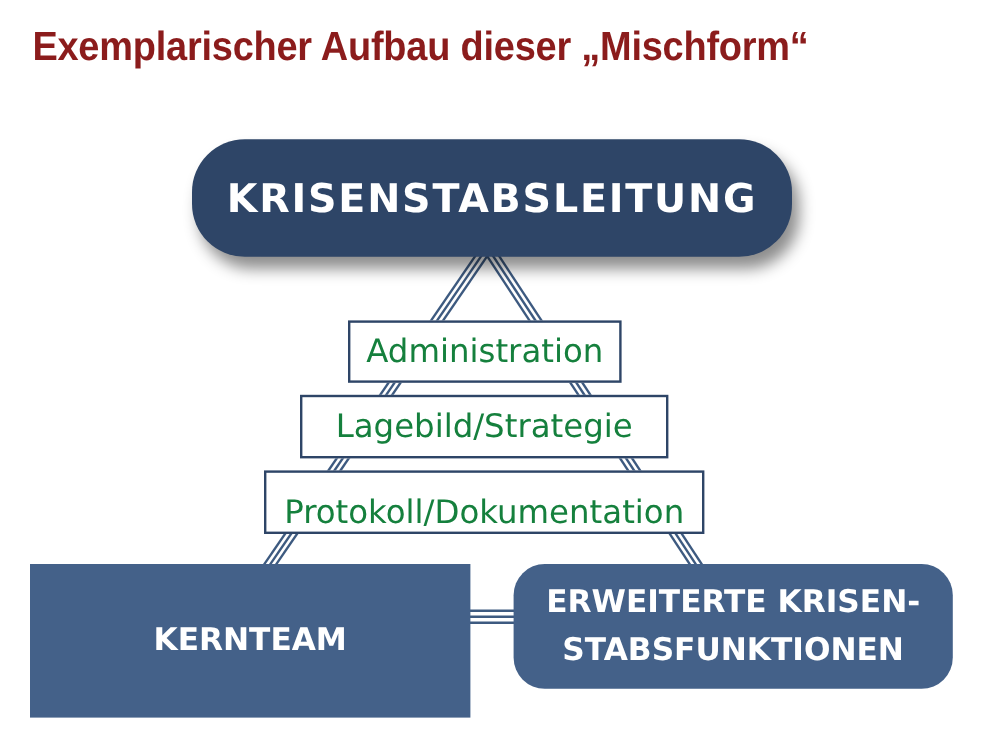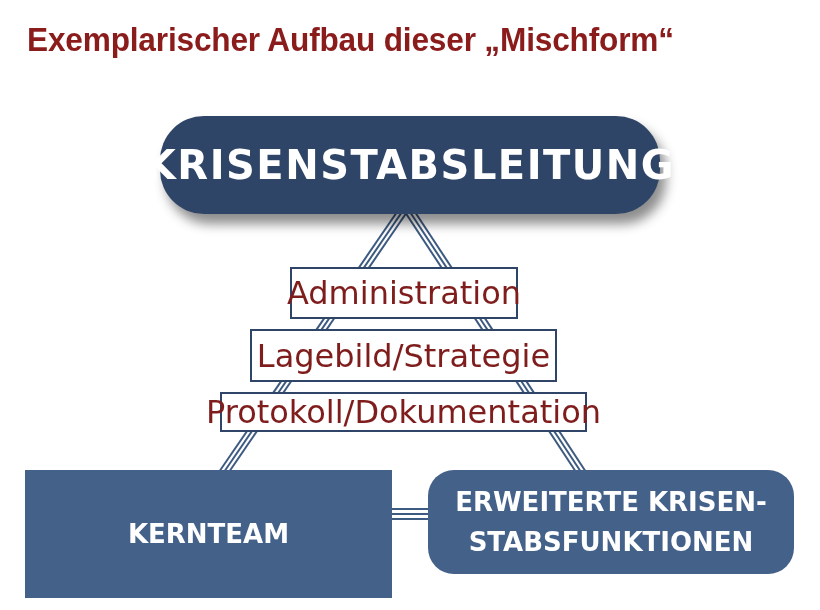"KRISENSTABSLEITUNG" .pill span { font-size: 40px -> 33px }
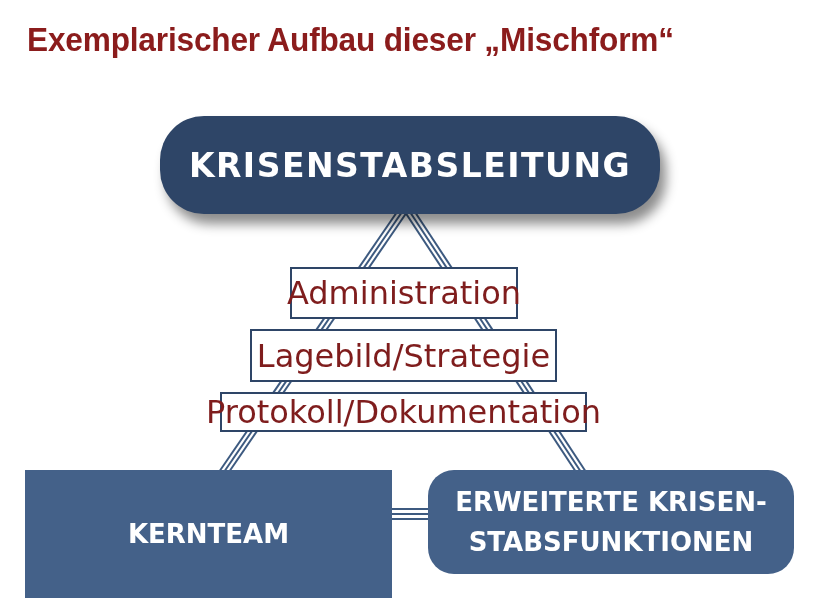"Administration" .role span { color: #7f1d1d -> #15803d; font-size: 32px -> 27px }
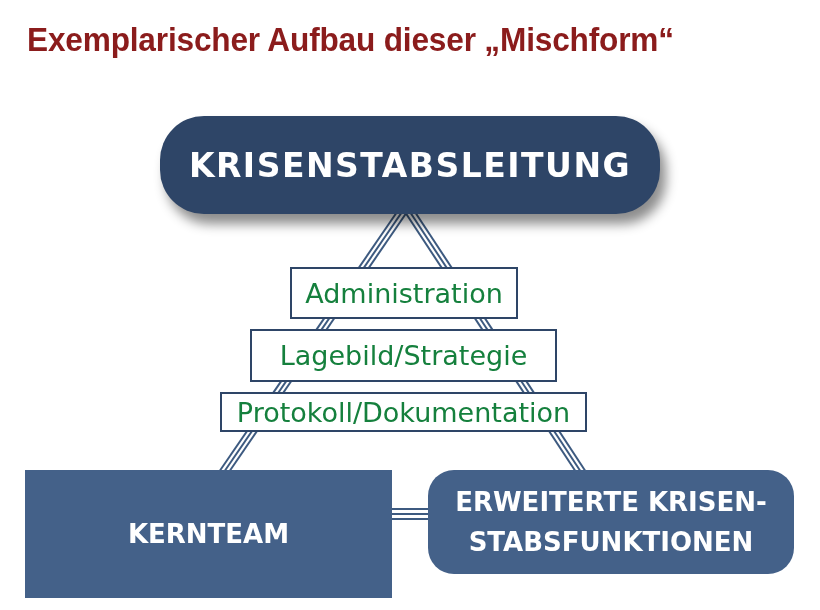"Protokoll/Dokumentation" div.role { align-items: none -> flex-end; height: 40px -> 53px }
